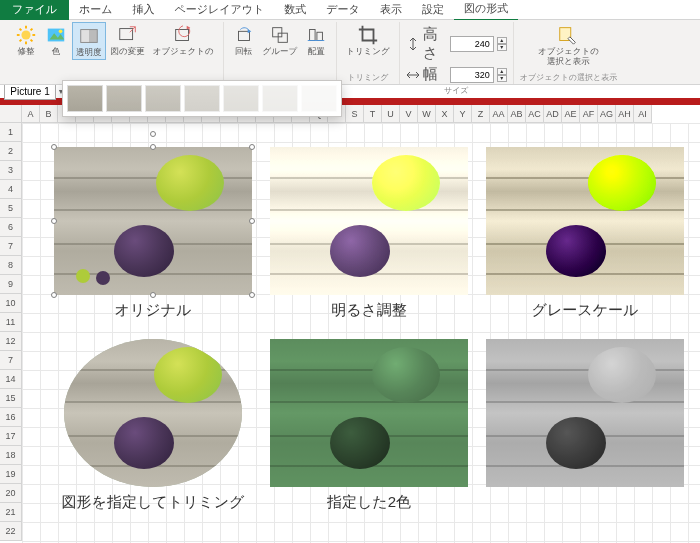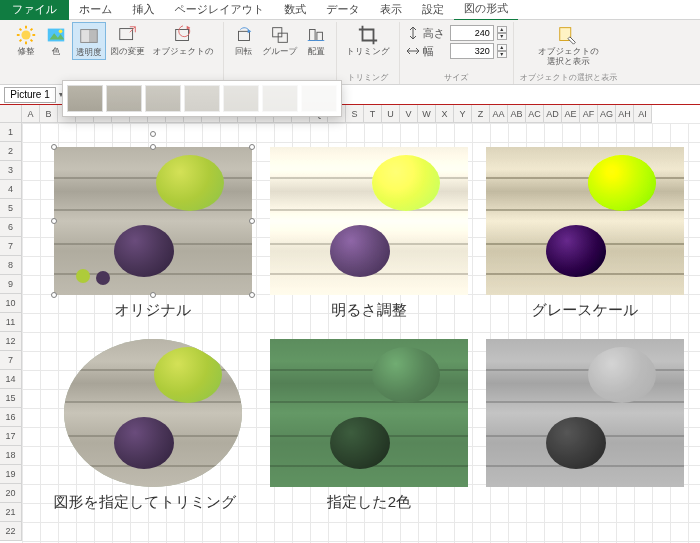"高さ" .sizerow .lbl { font-size: 11px -> 15px }
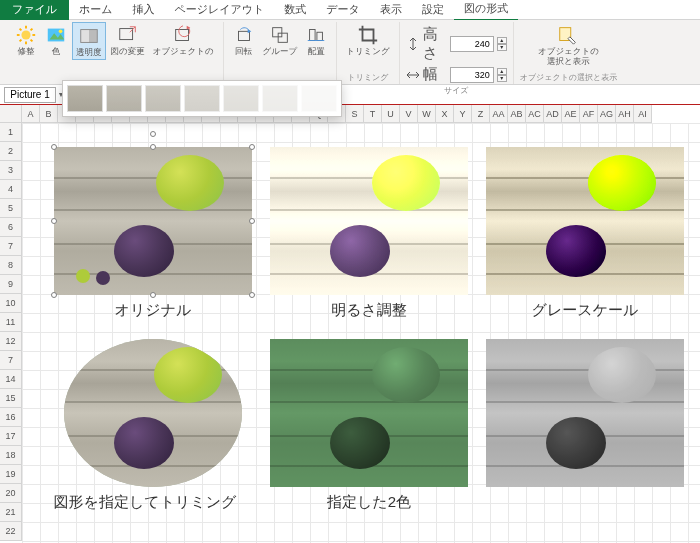"Picture 1" .namebox { border-bottom: 1px solid #b91c1c -> 7px solid #b91c1c }
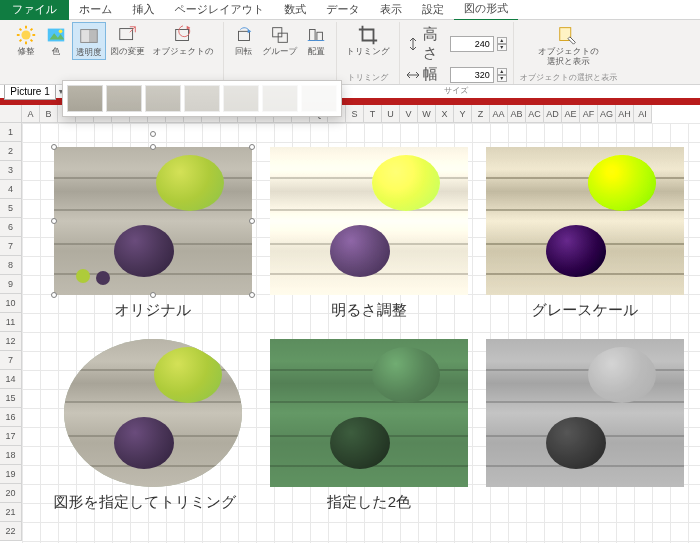"図形を指定してトリミング" div.lbl-cell { left: 24px -> 32px }
